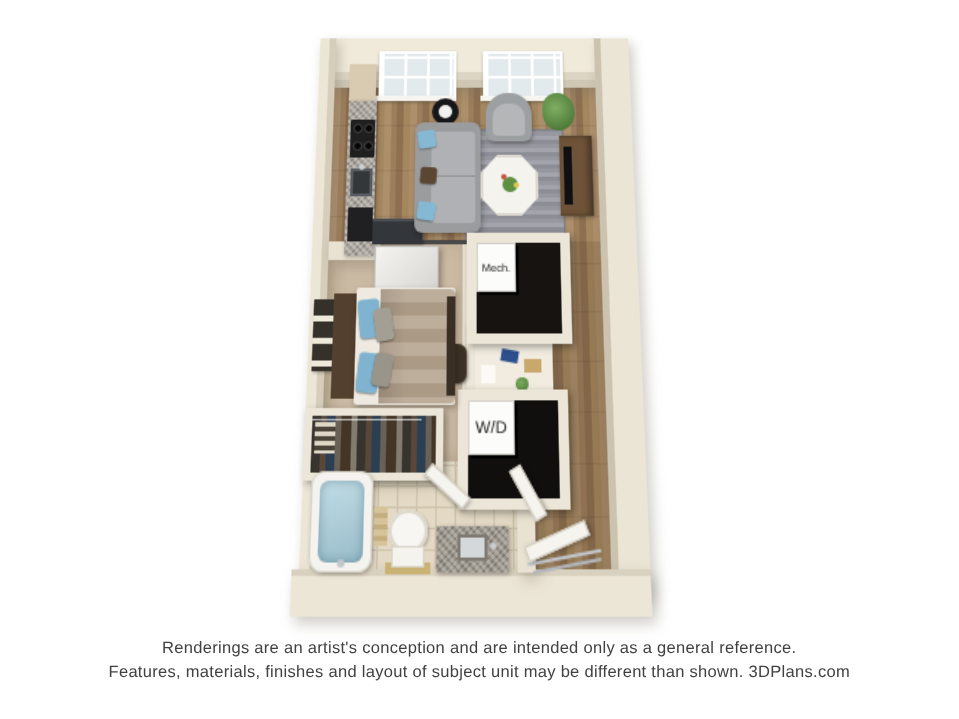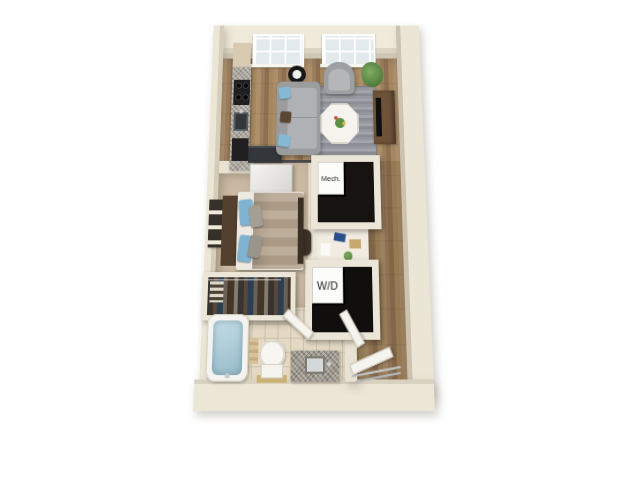"Renderings are an artist's conception" div { html: none -> <div>Renderings are an artist's conception and are intended only as a general reference.</div> }
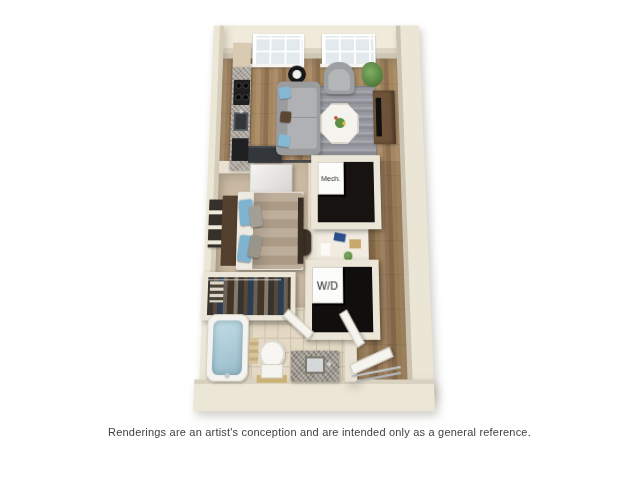"Features, materials, finishes and layout" div { html: none -> <div>Features, materials, finishes and layout of subject unit may be different than shown. 3DPlans.com</div> }
